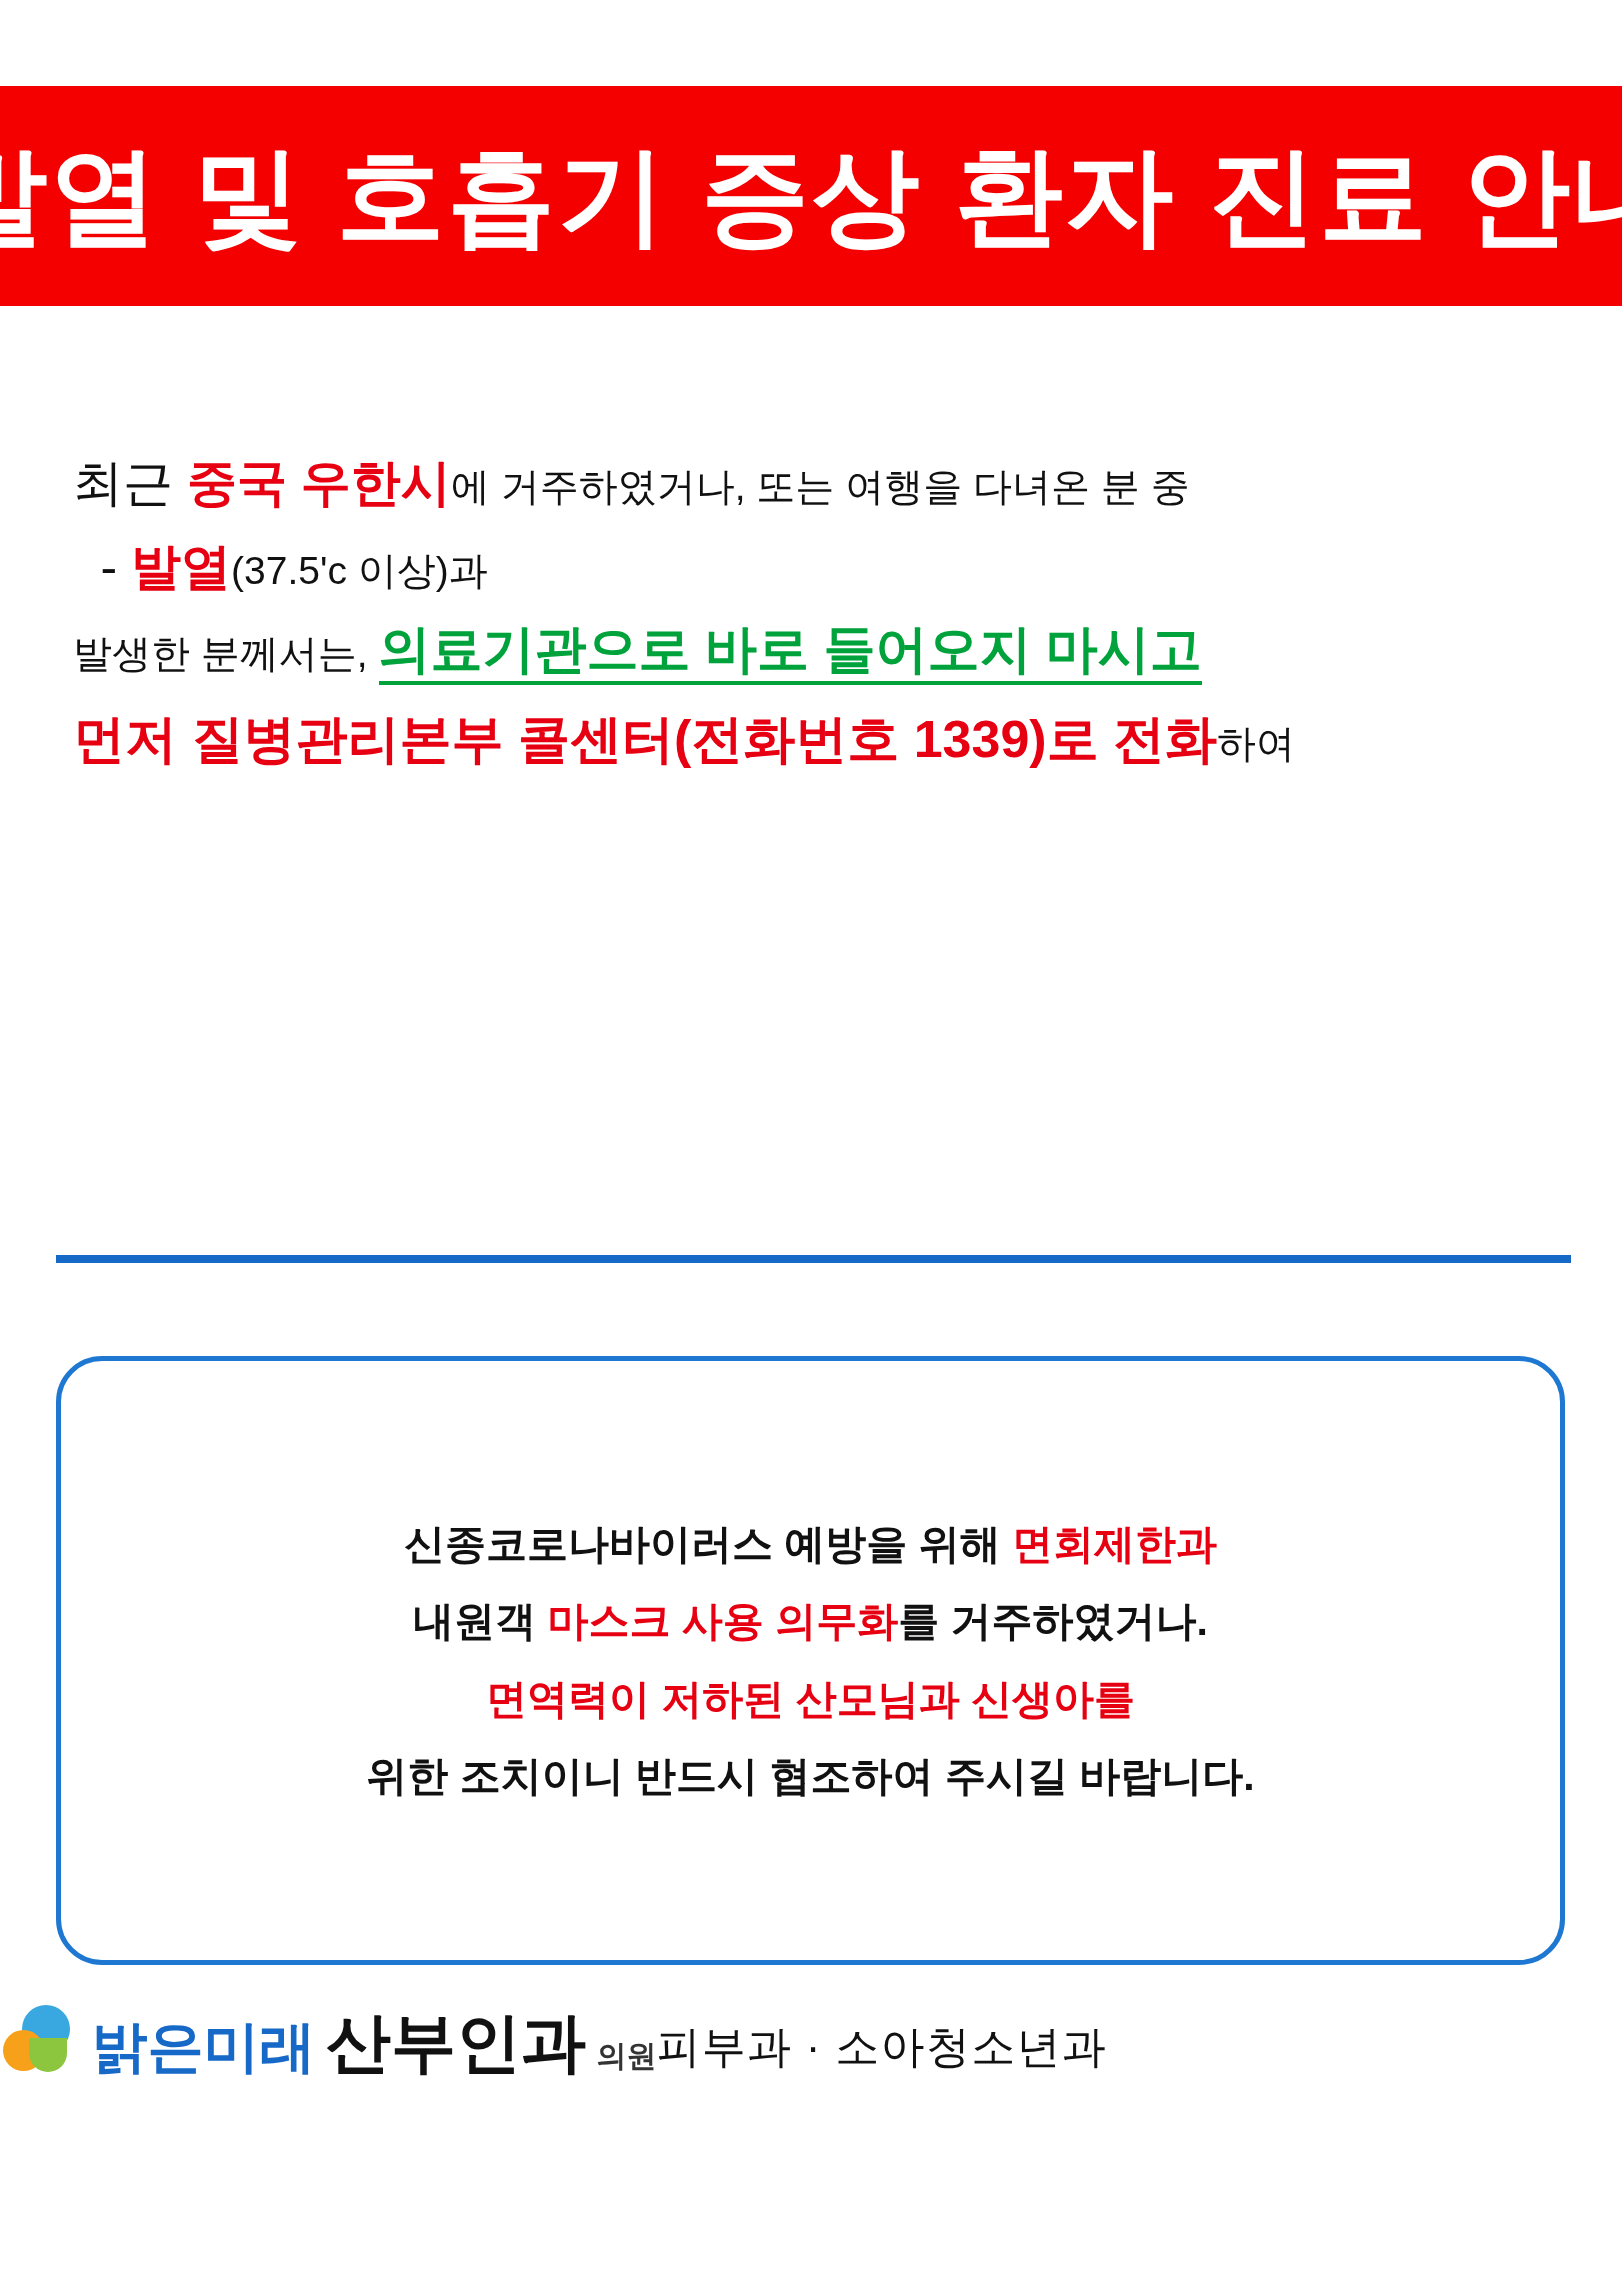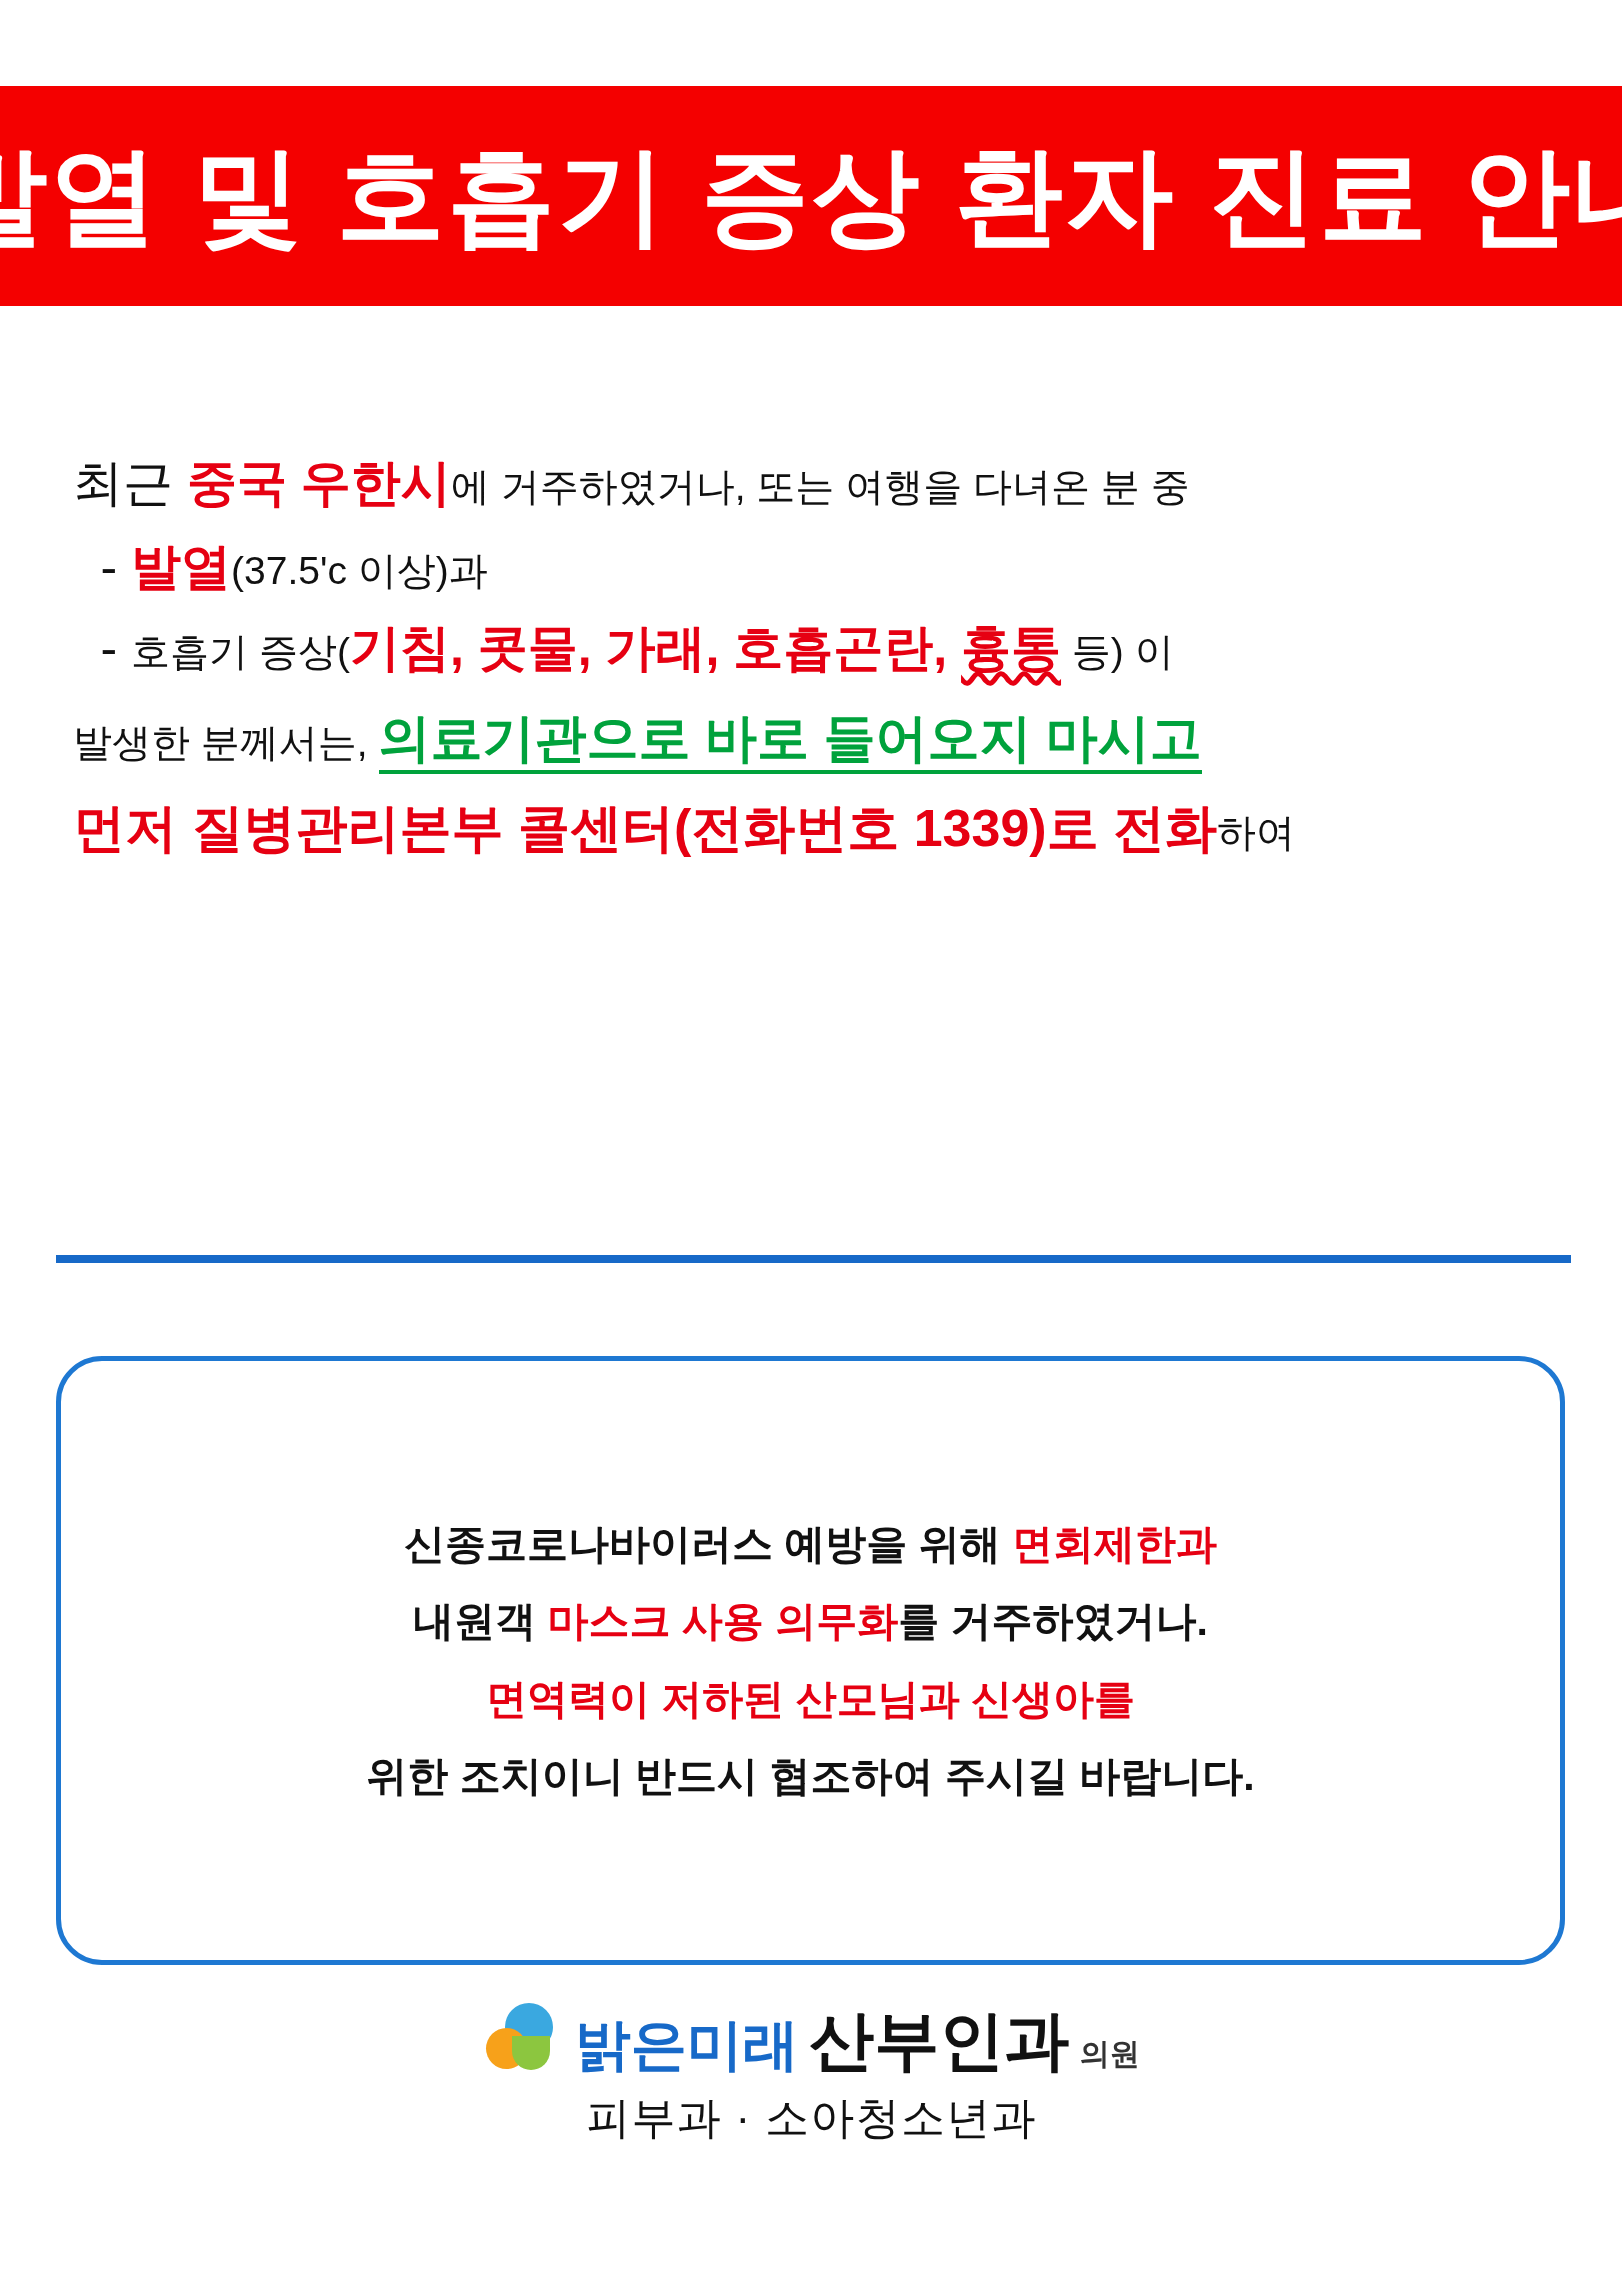"- 호흡기 증상(기침, 콧물, 가래," div.line { html: <div> <span>-</span> <span>호흡기 증상(</span><span>기침, 콧물, 가래, 호흡곤란, </span><span>흉통</span><span> 등) 이</span> </div> -> none }
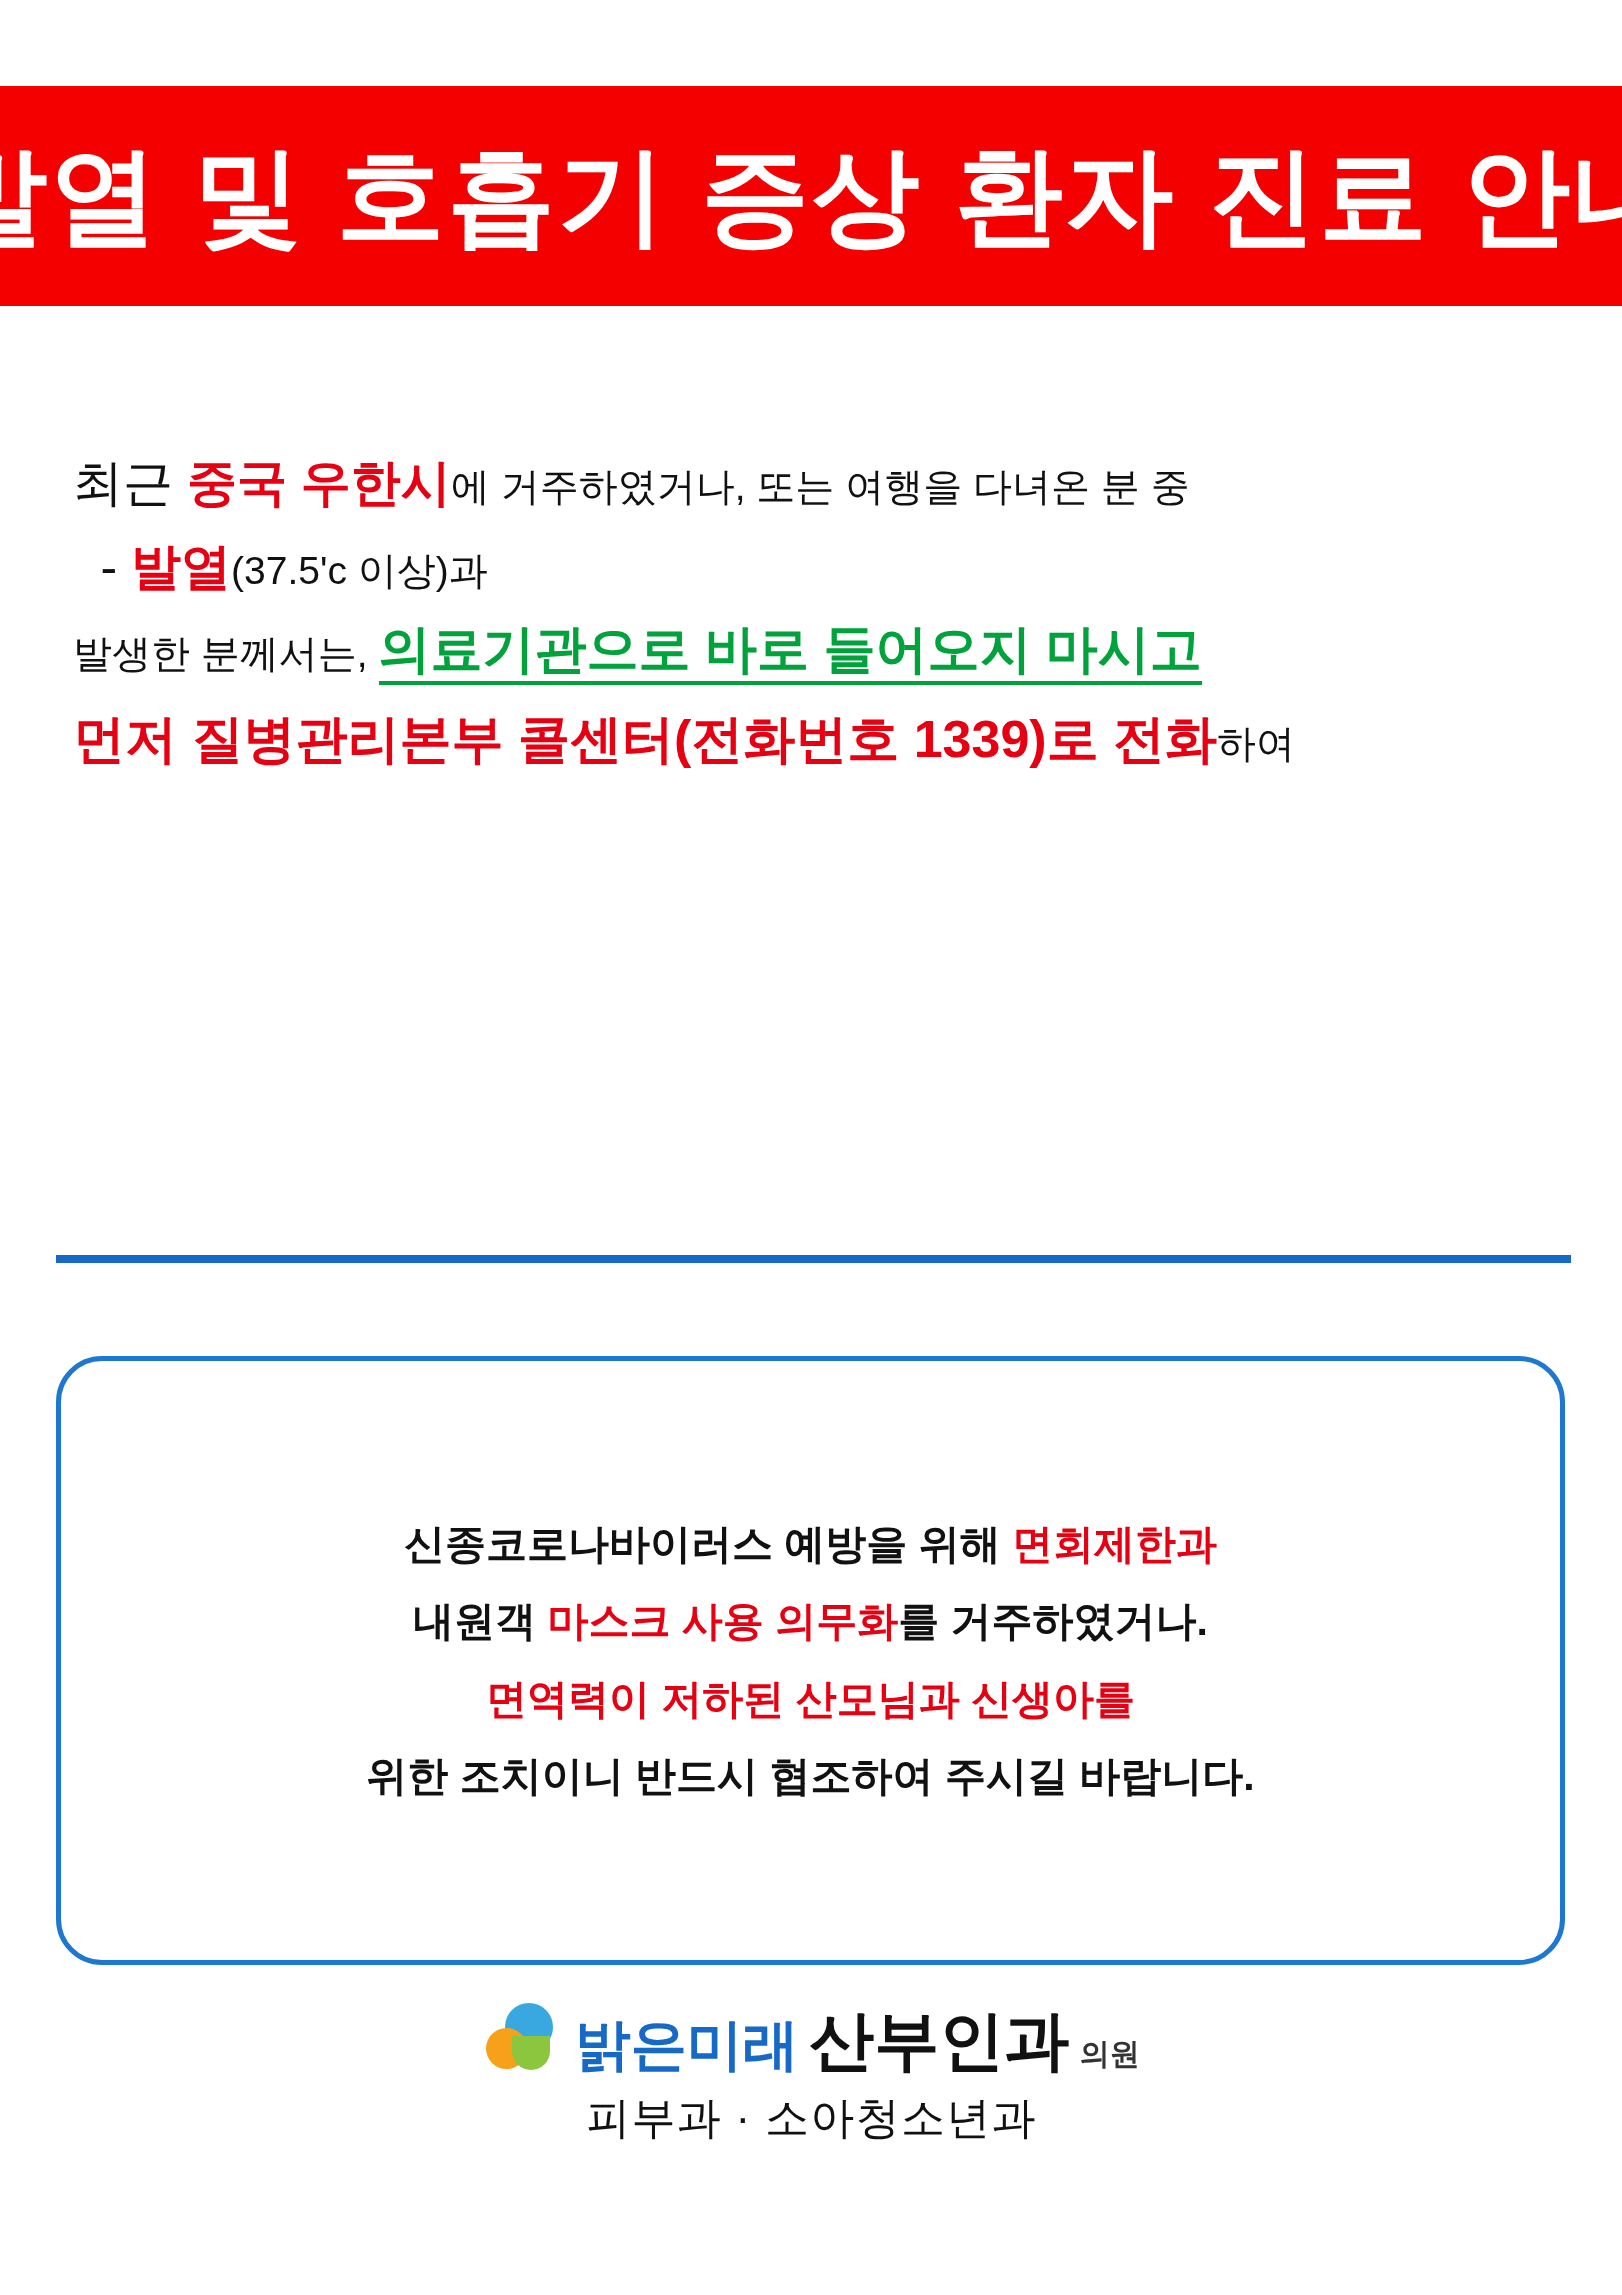"밝은미래" .footer { flex-direction: column -> row }
